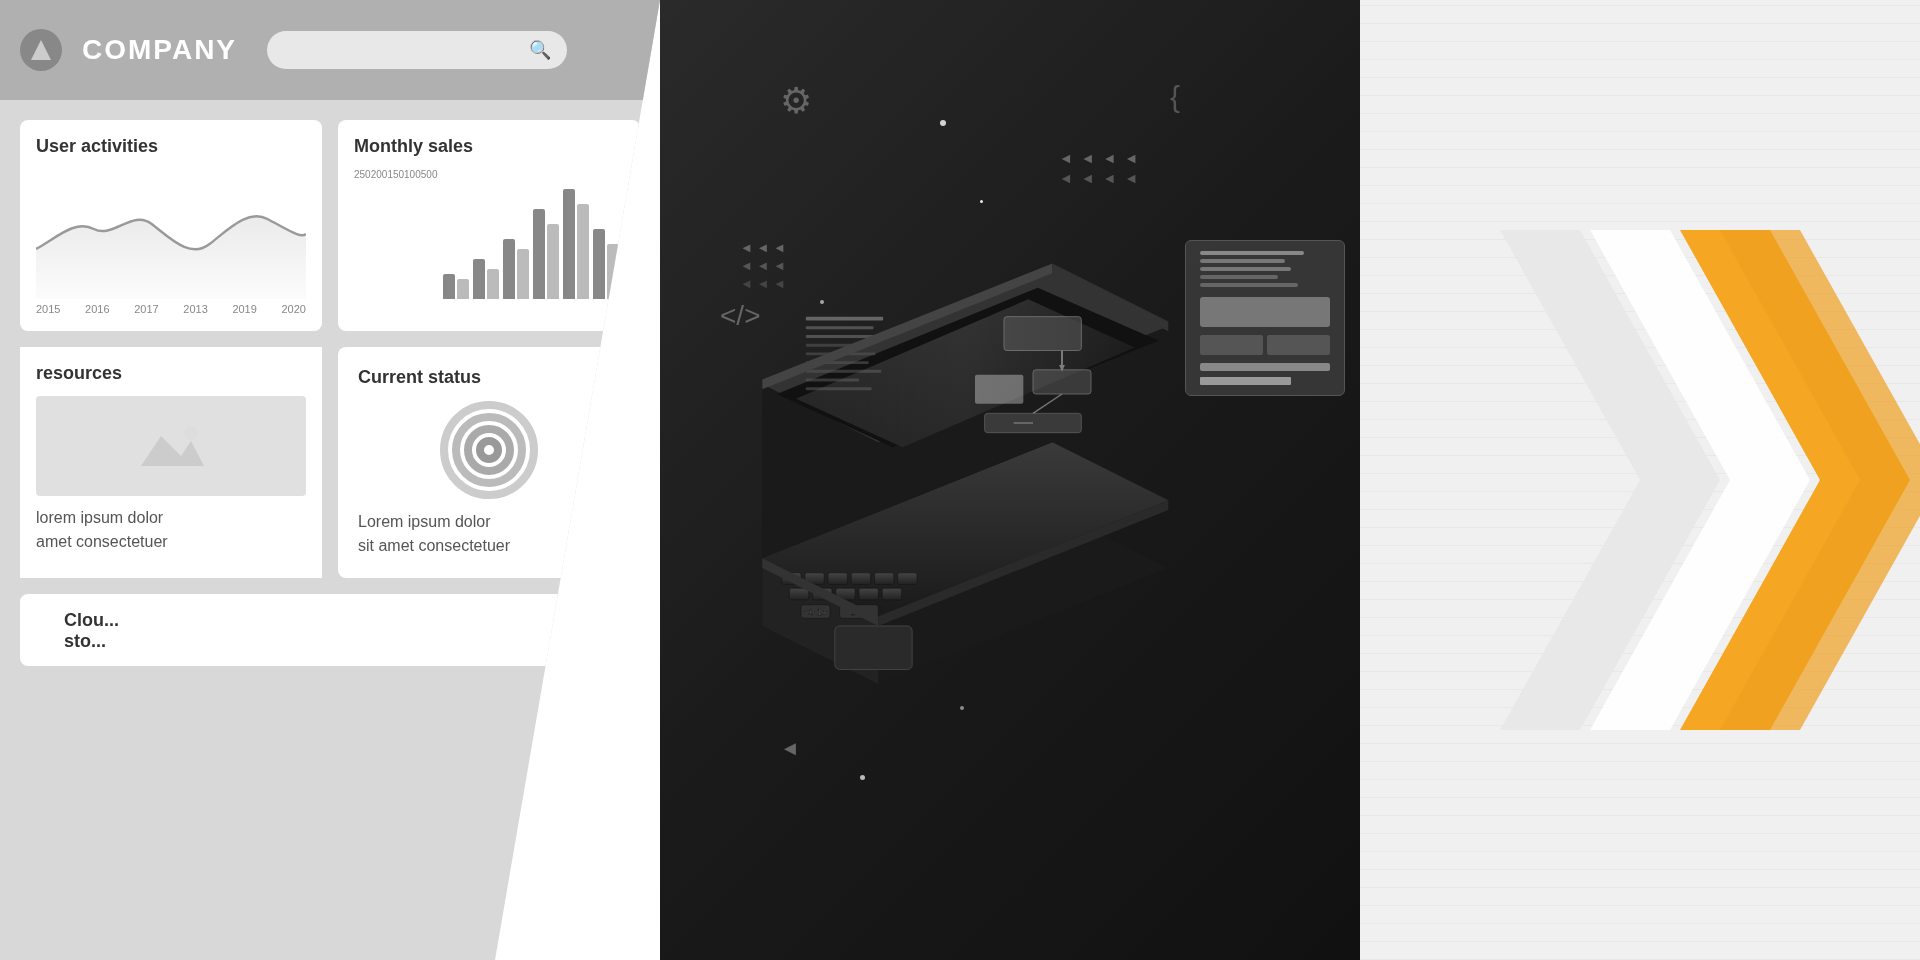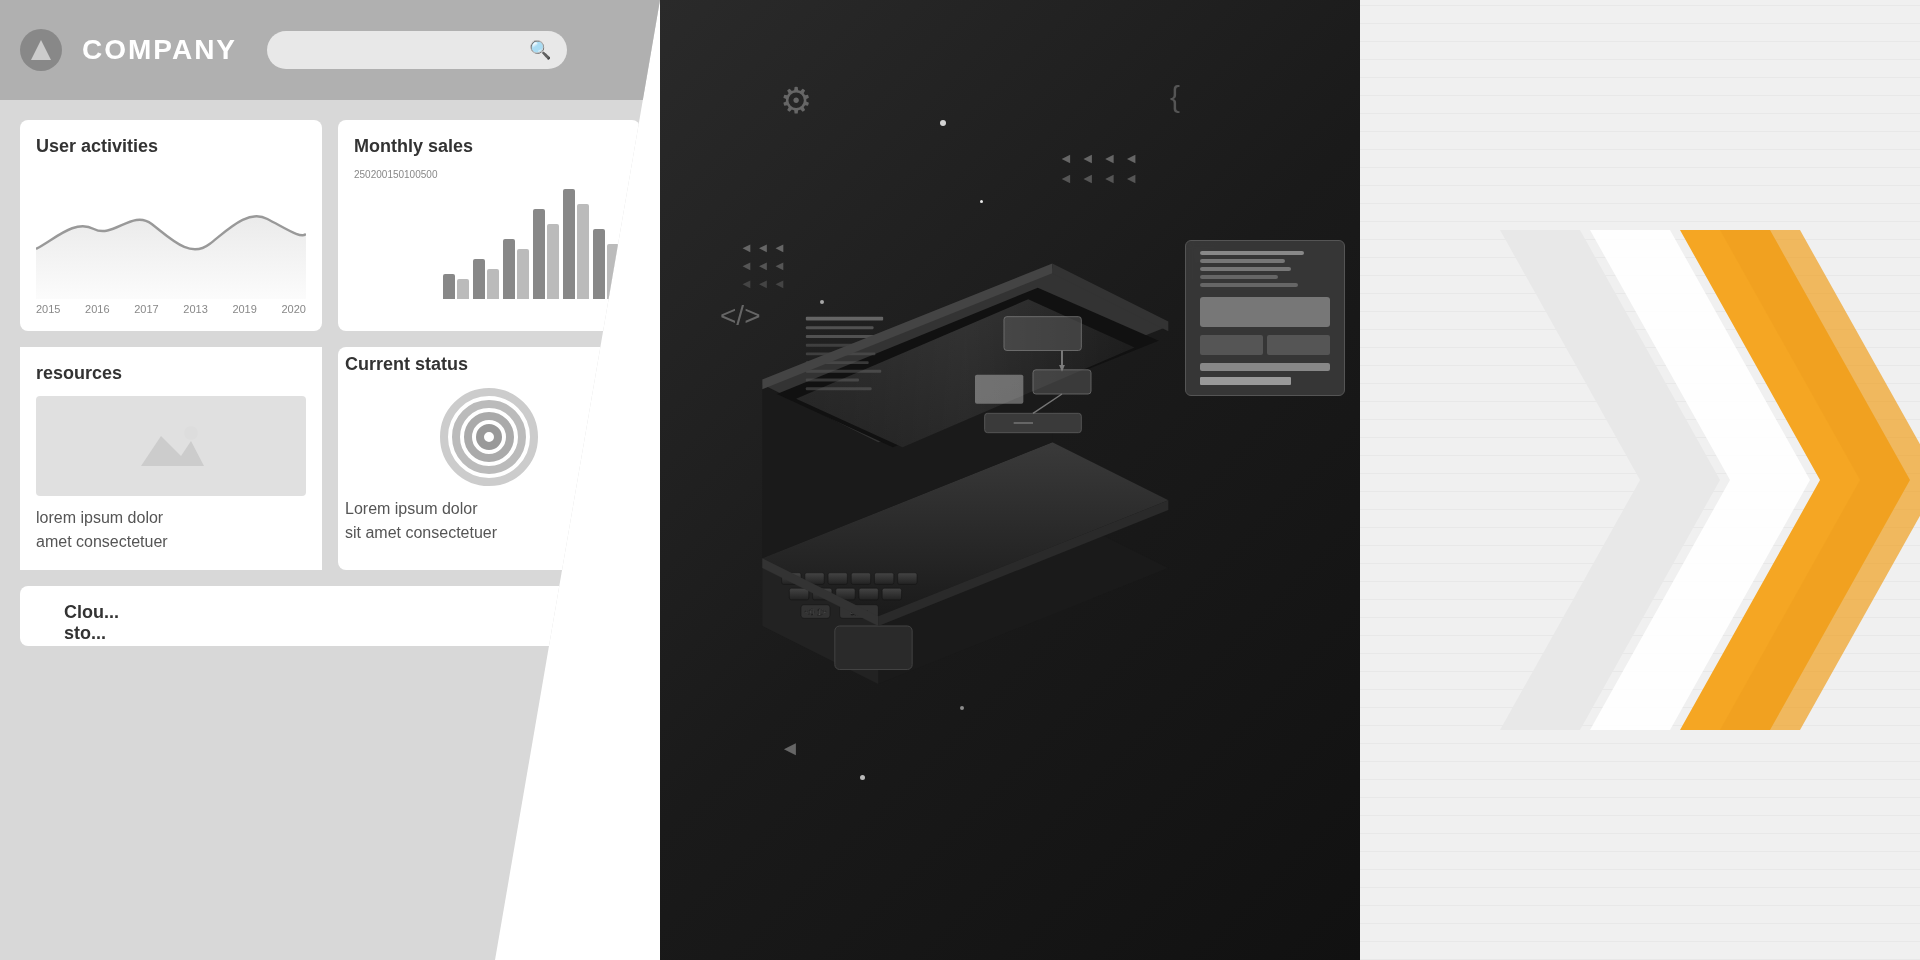"Current status" .status-card { padding: 7px -> 20px }
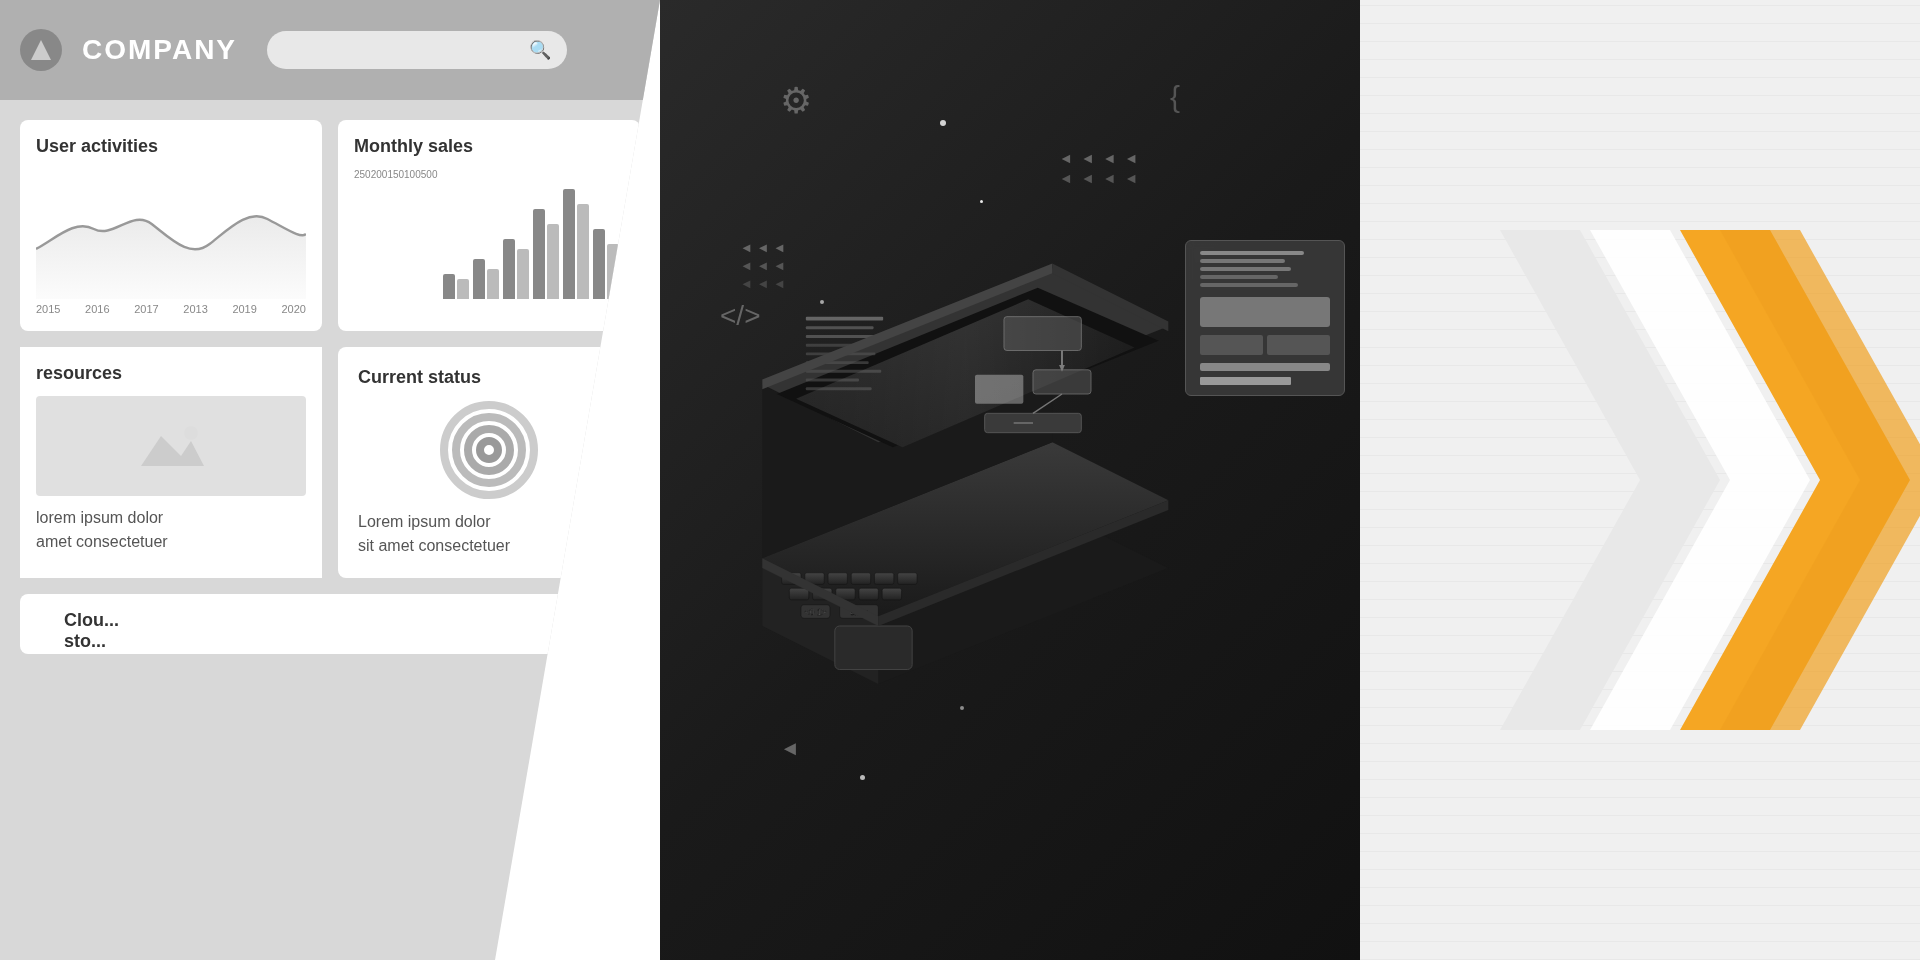"Clou..." div.card { height: 60px -> 72px }
